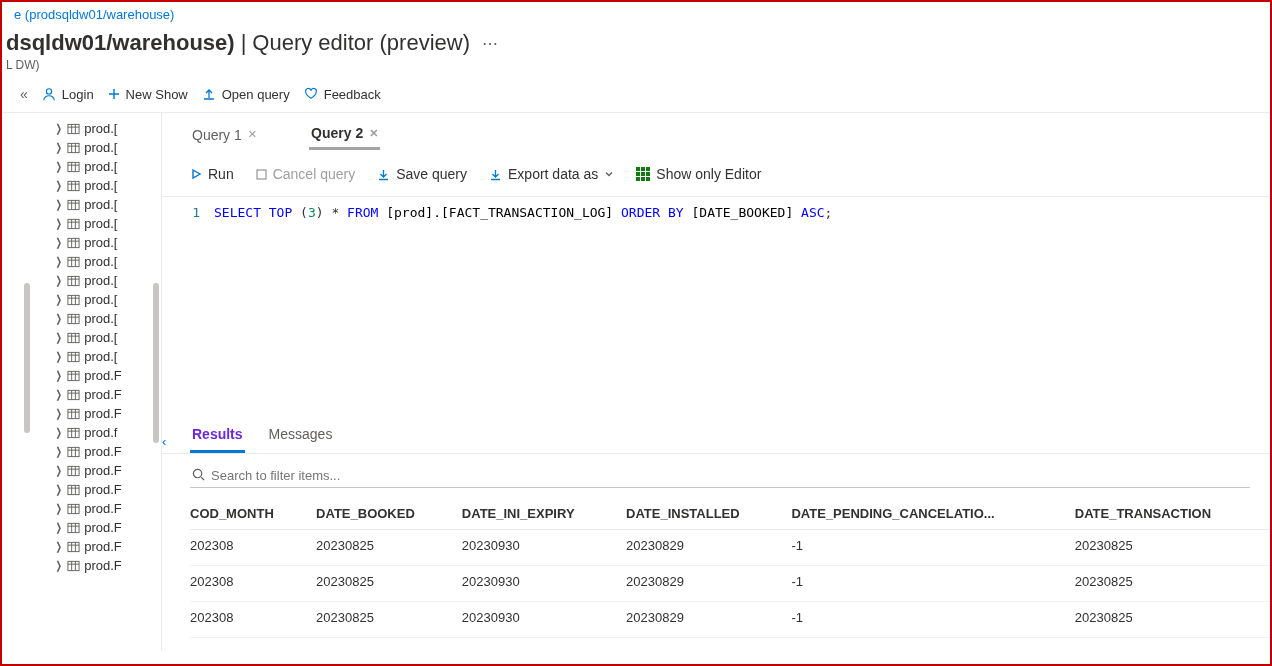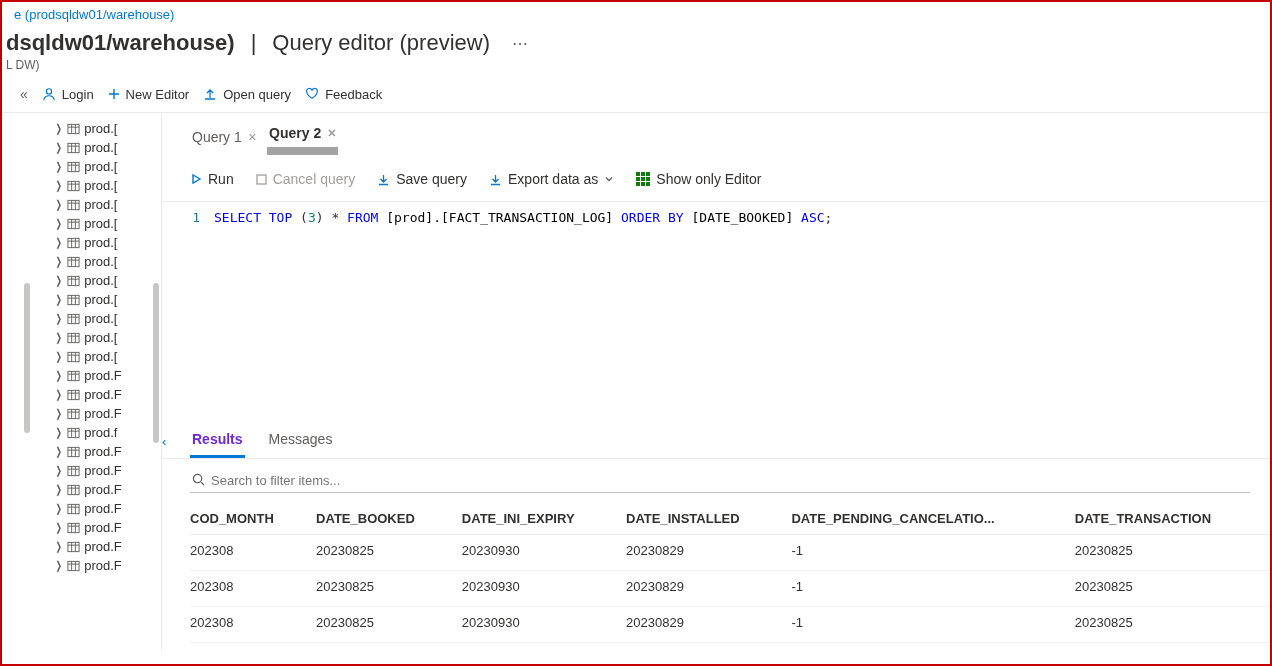"dsqldw01/warehouse)" .title-row { gap: 16px -> 6px }
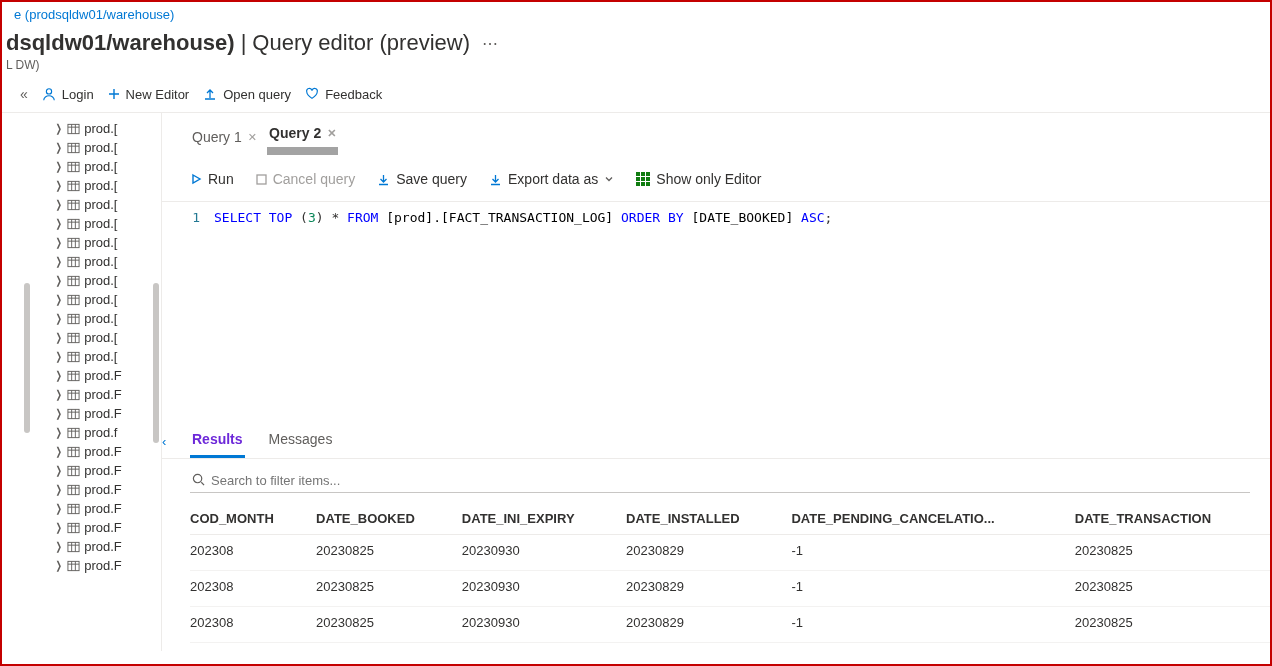"New Editor" span { text: Editor -> Show }
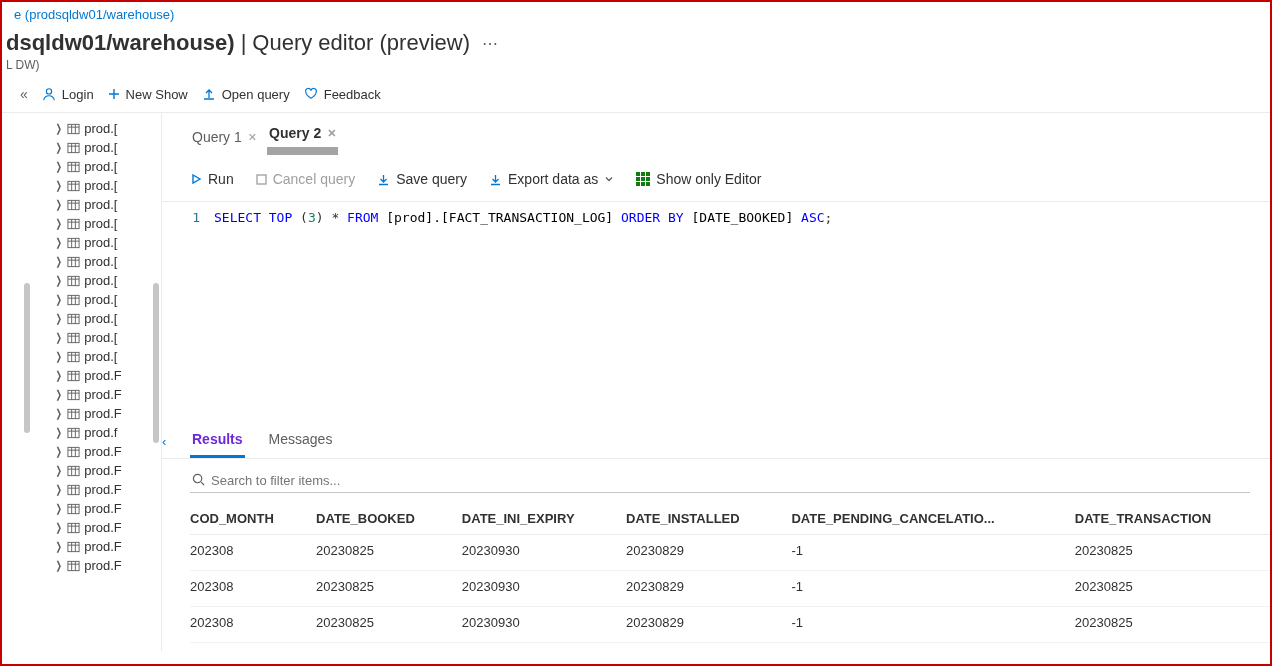"Query 2" .tab.active { border-bottom: 8px solid #a3a3a3 -> 3px solid #a3a3a3; margin-left: none -> 42px }
